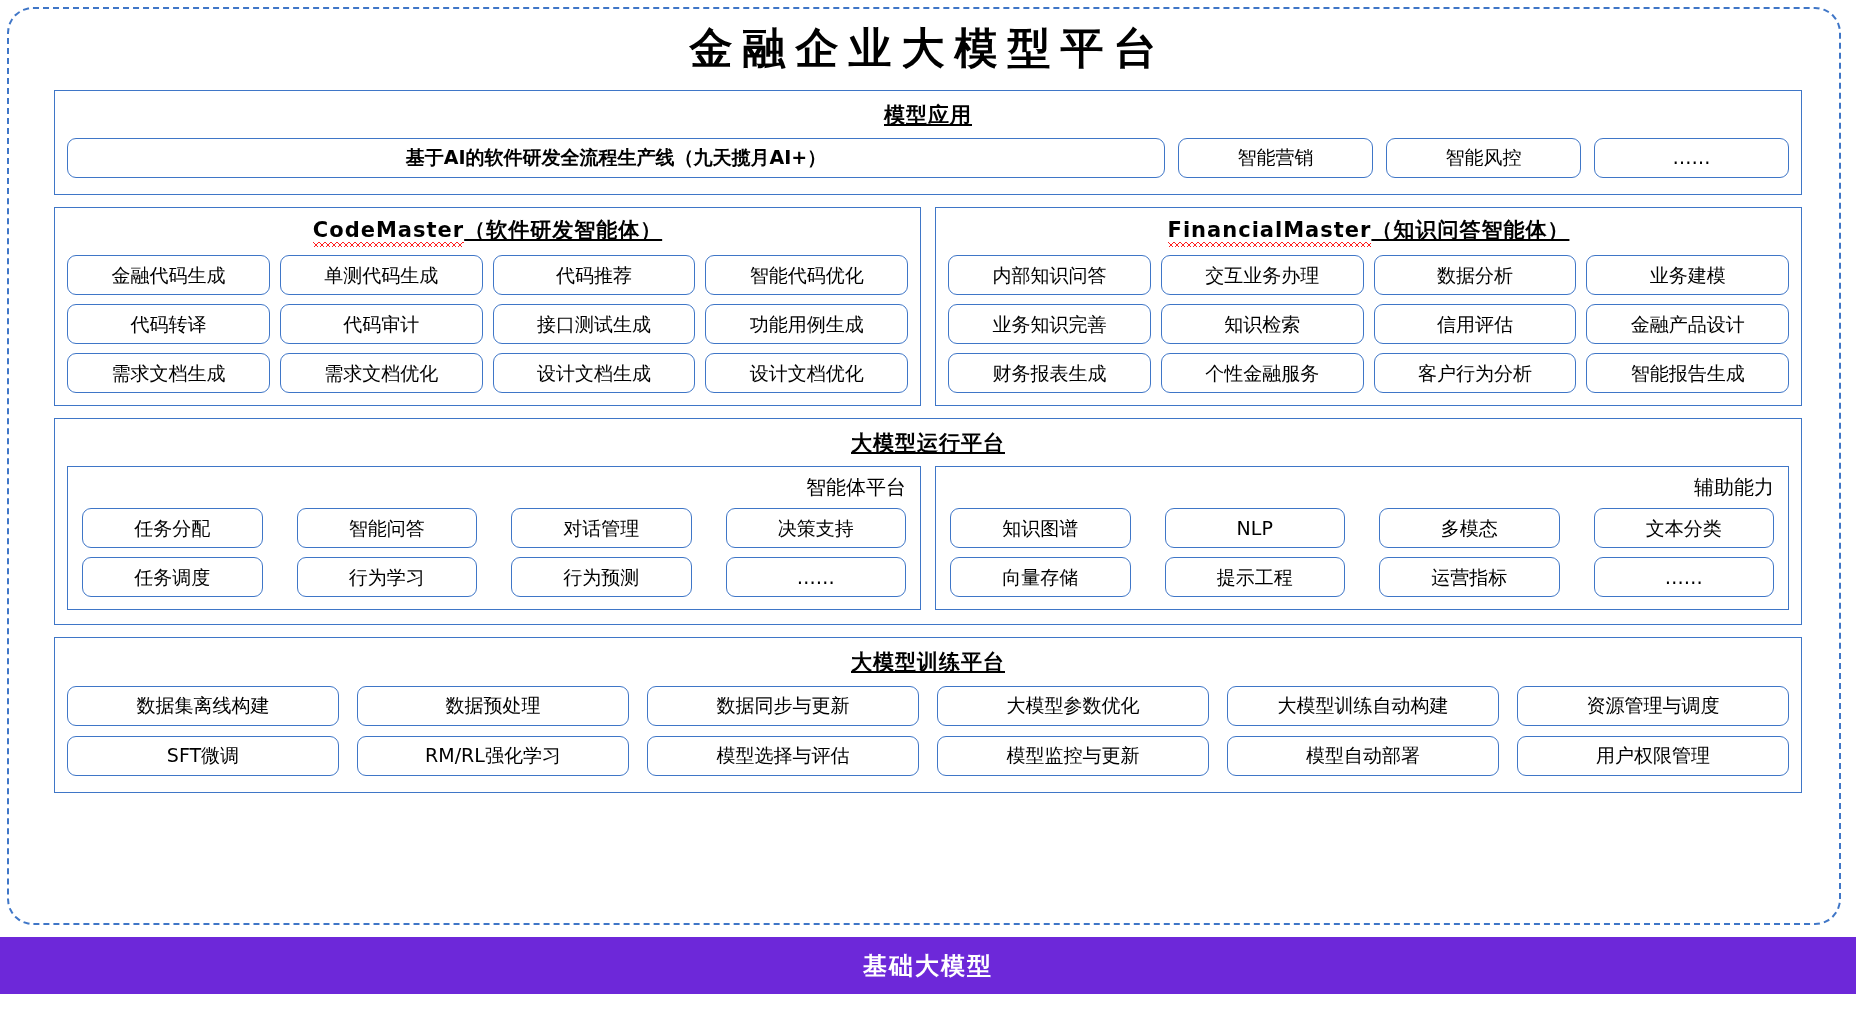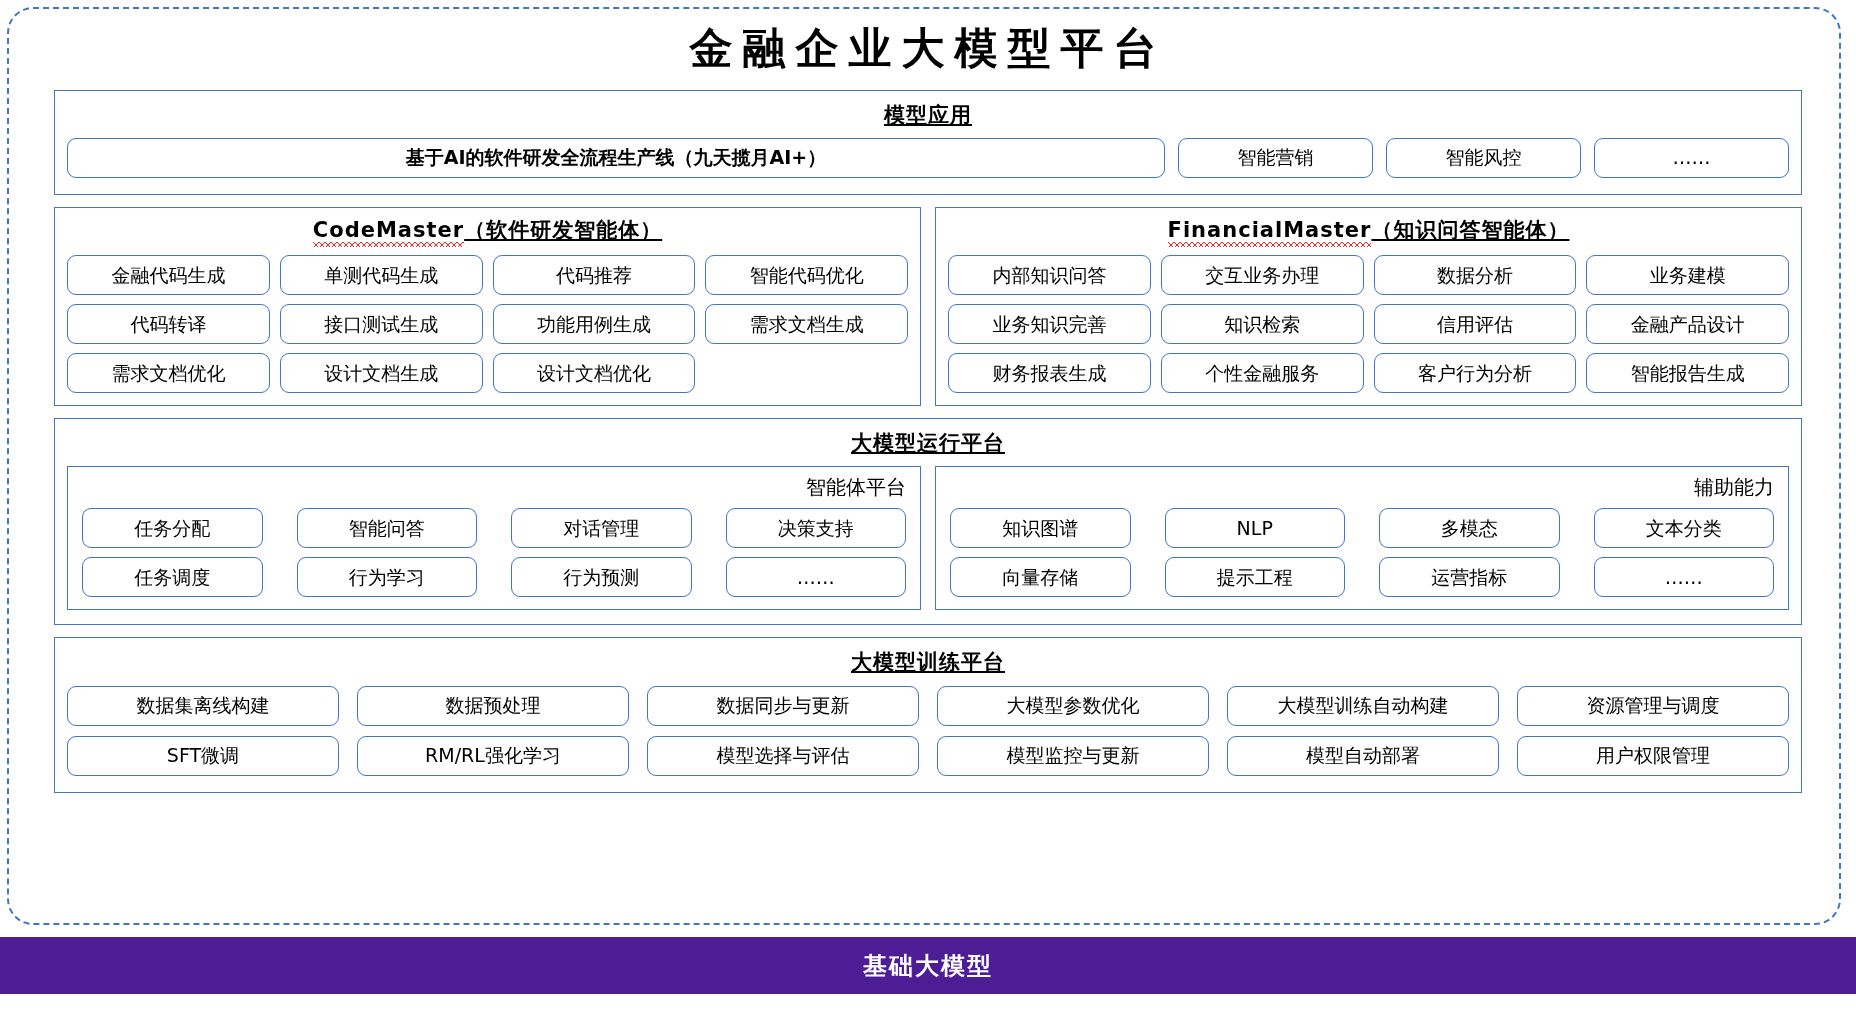"代码审计" div.pill { html: none -> <div>代码审计</div> }
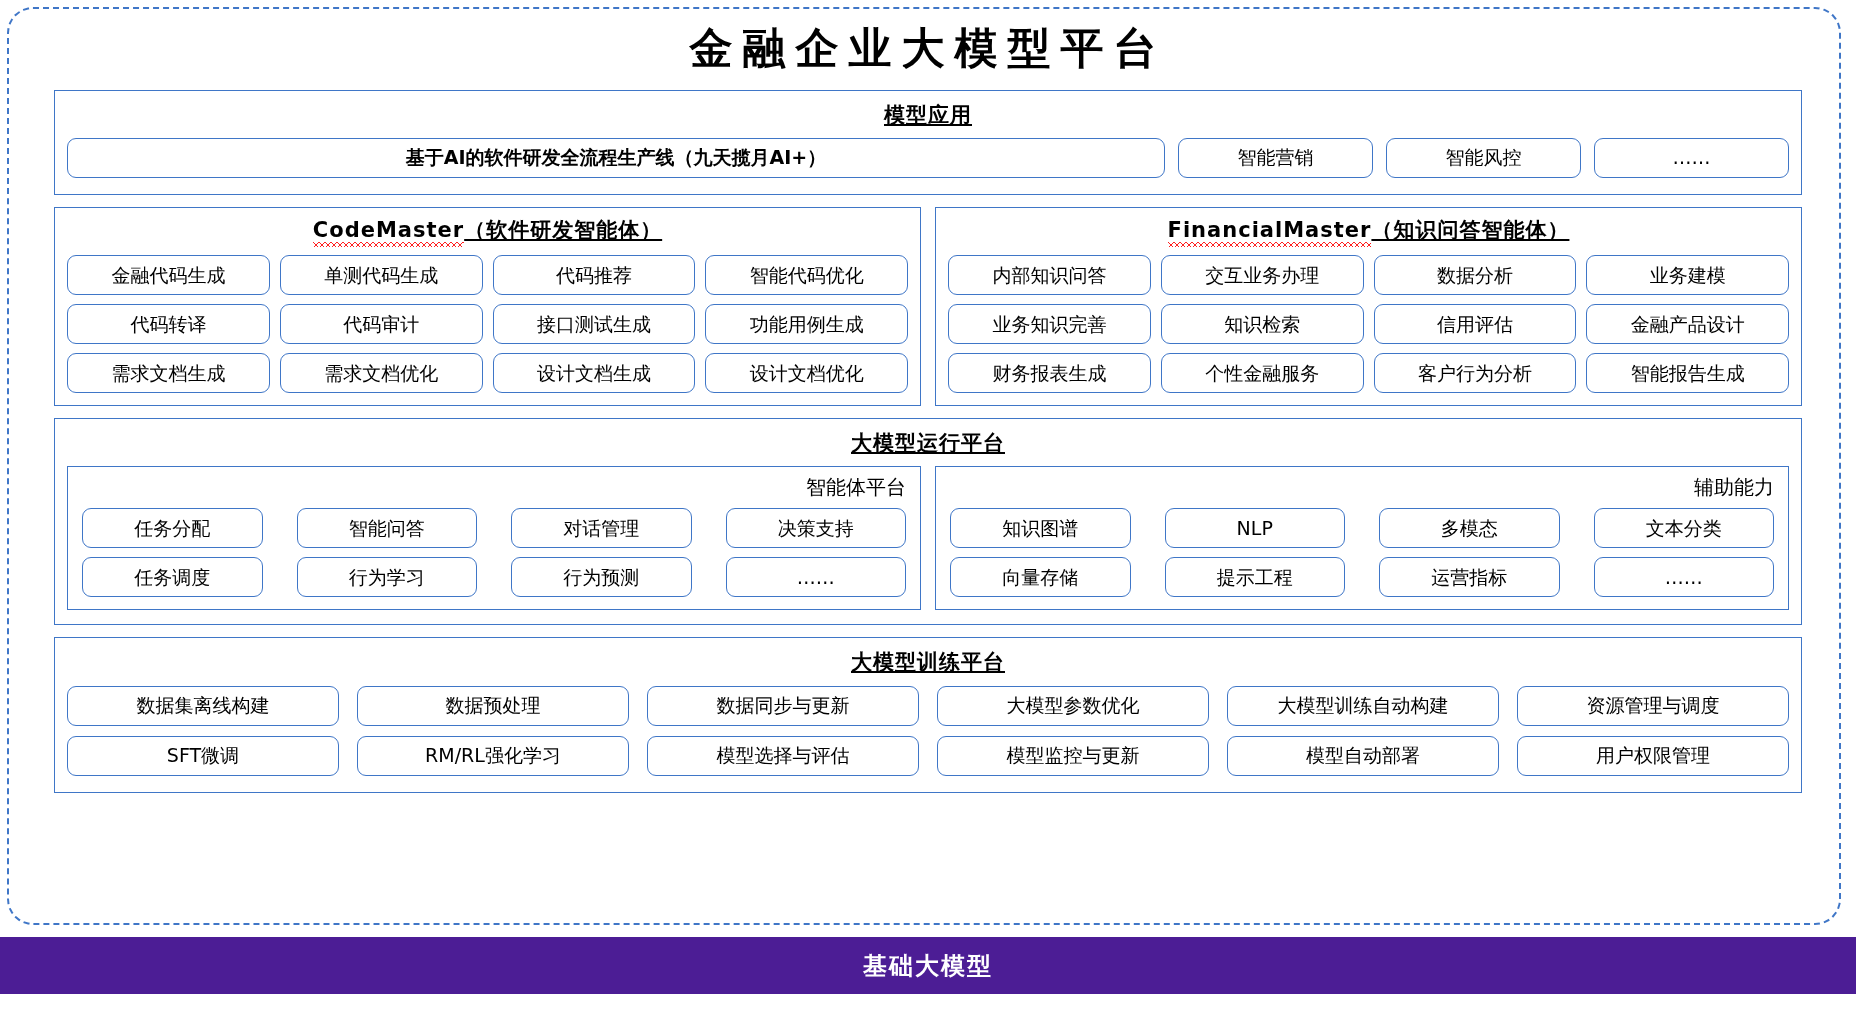"基础大模型" .base-bar { background: #4c1d95 -> #6d28d9 }
